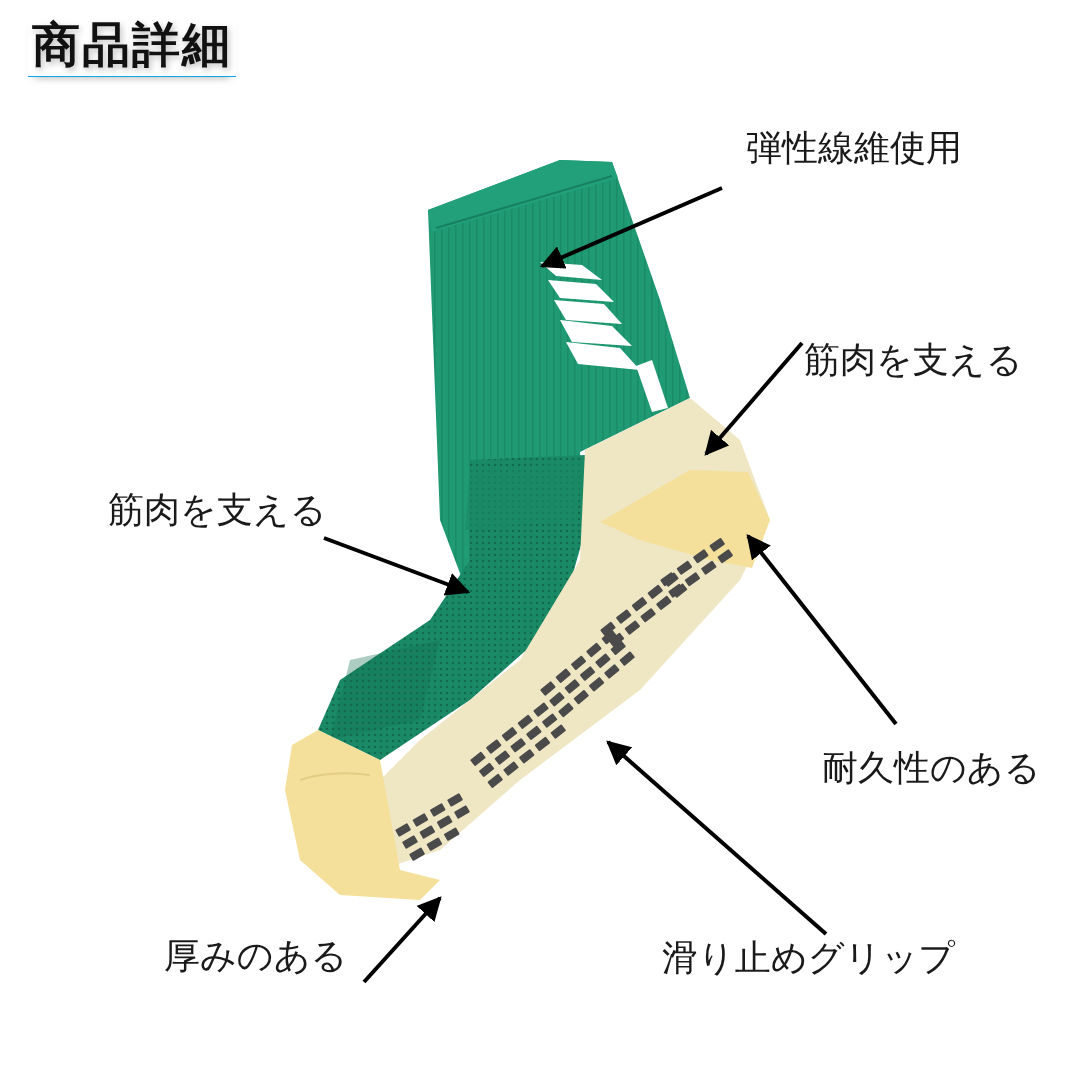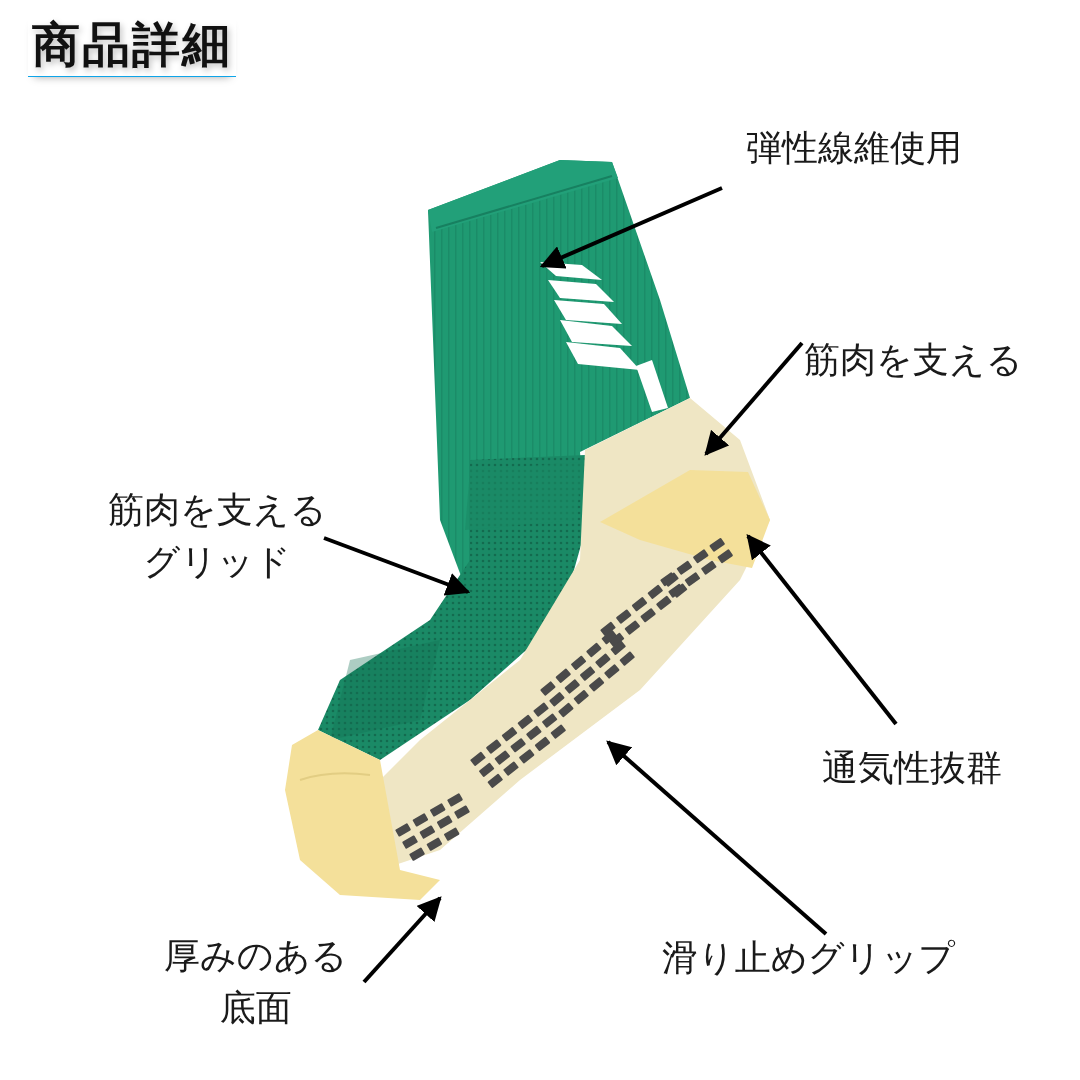"グリッド" span { html: <span>グリッド</span> -> none }
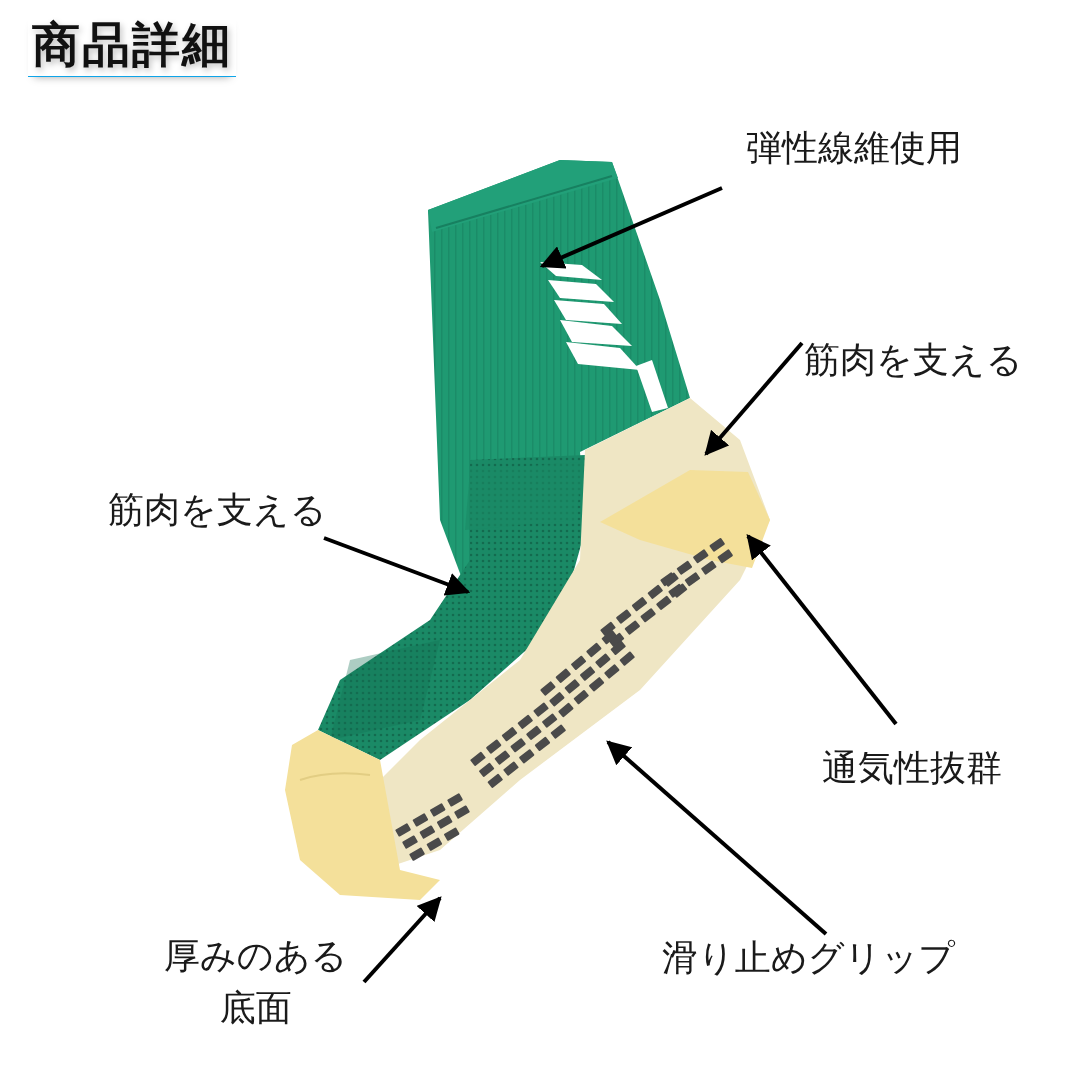"通気性抜群" span { text: 通気性抜群 -> 耐久性のある }
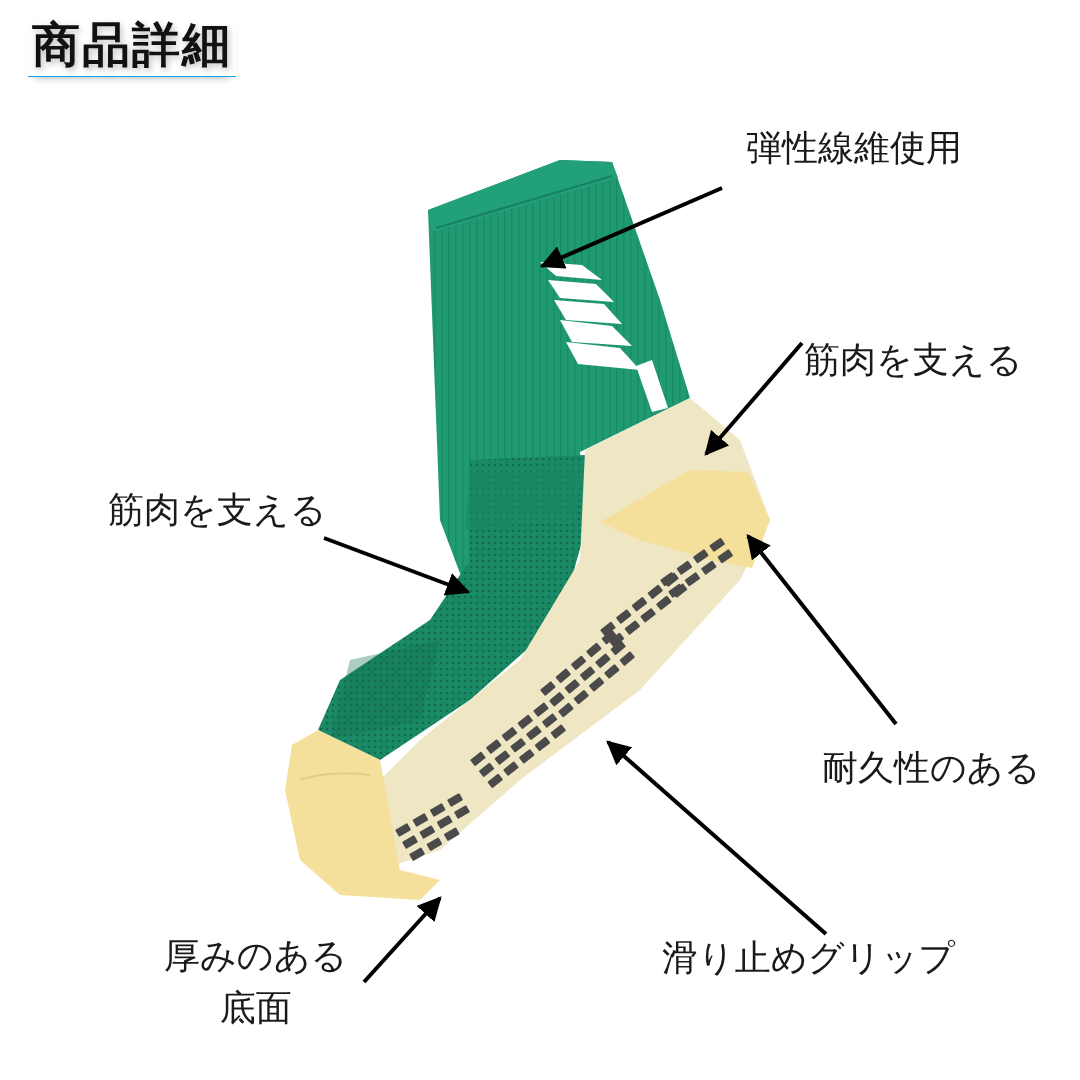"底面" span { html: <span>底面</span> -> none }
